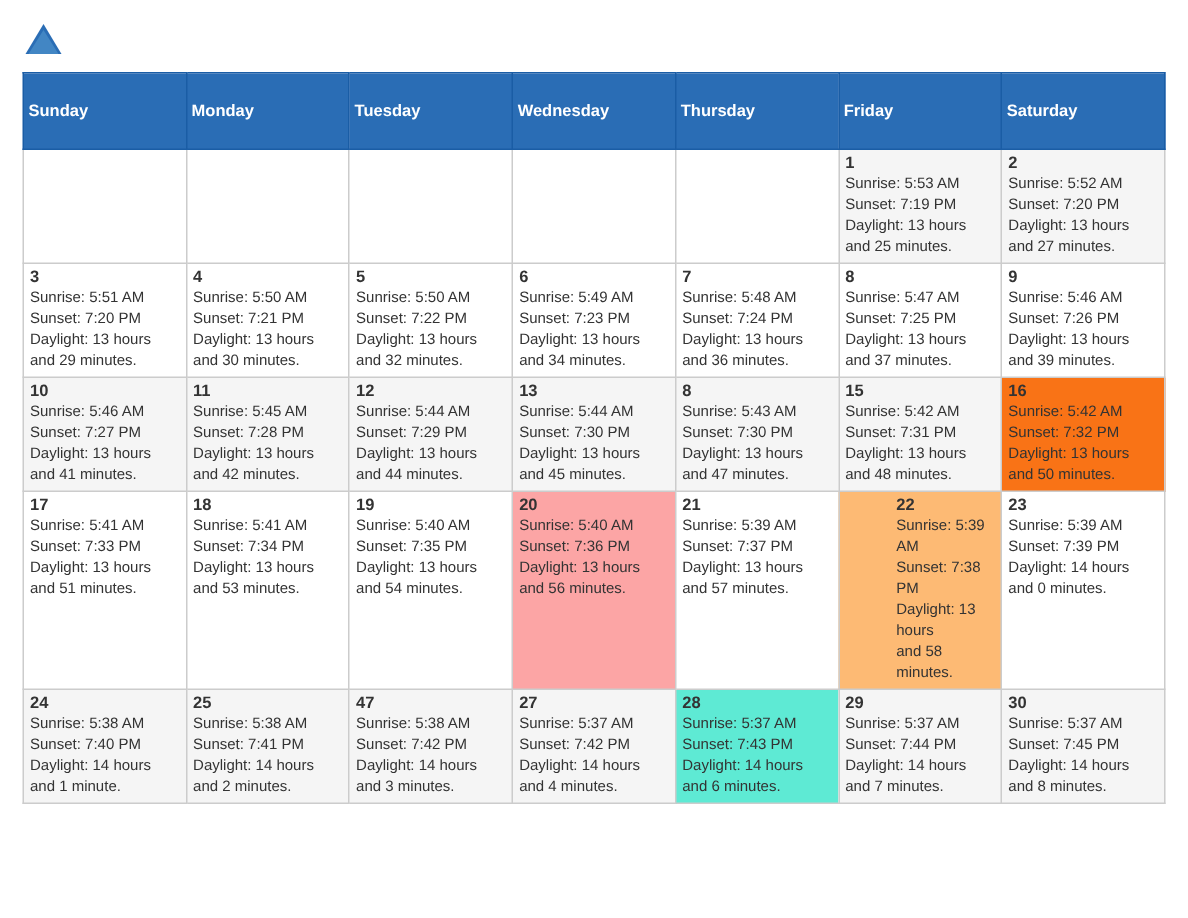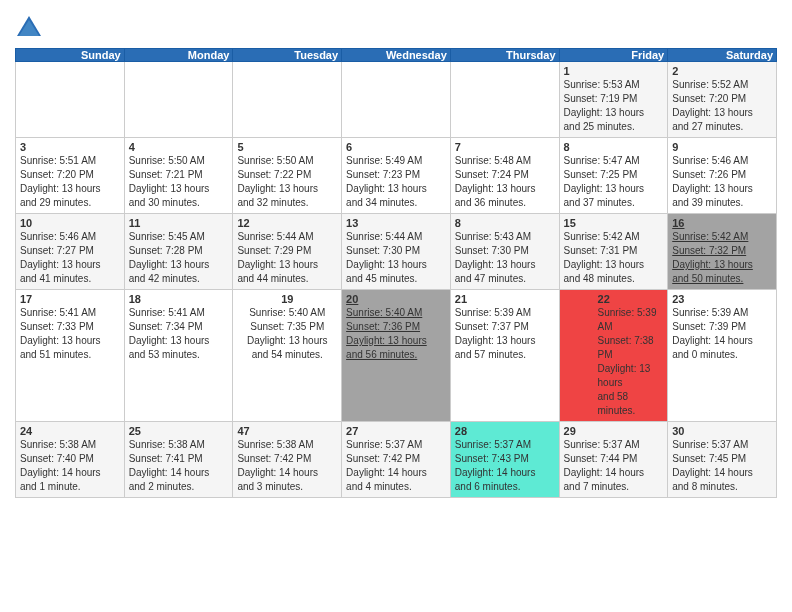"Sunday" .calendar-table th { padding: 0 3px -> 19px 3px; text-align: right -> left }
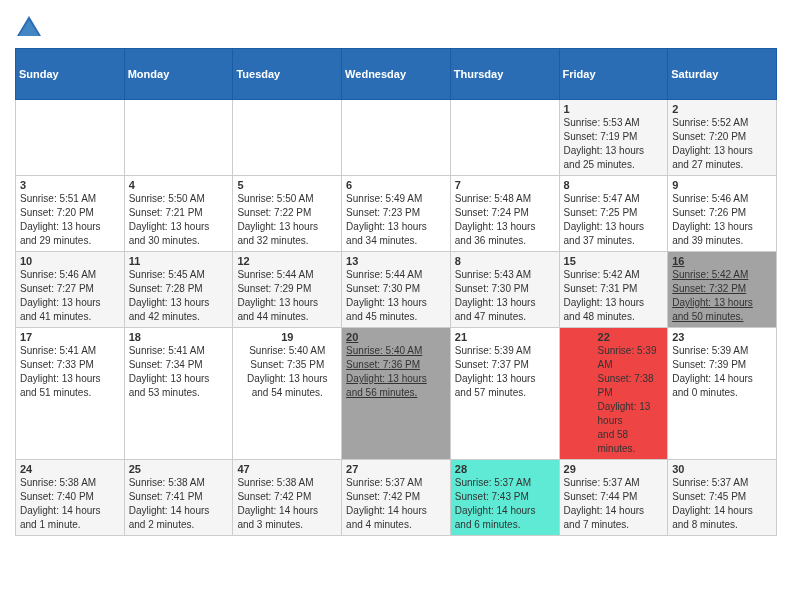"16" td { background: #a3a3a3 -> #f97316; text-decoration: underline -> none }
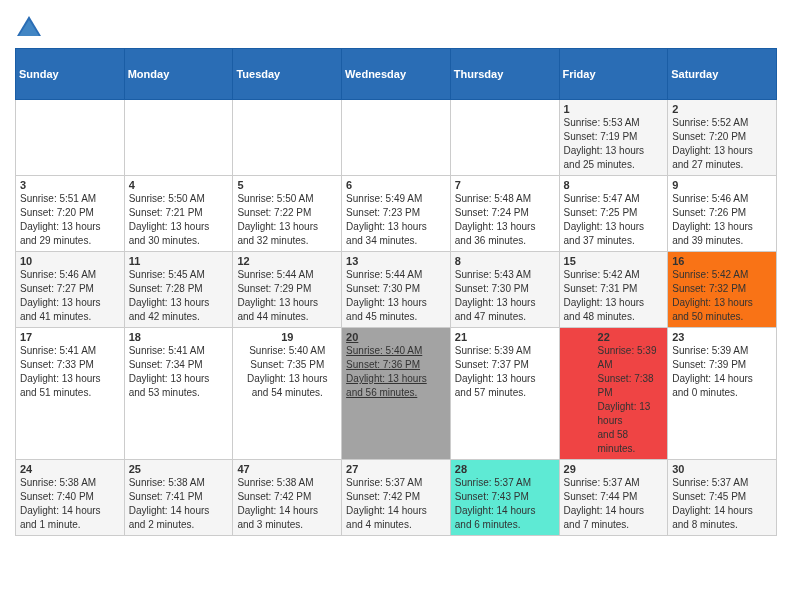"19" td { text-align: center -> none }
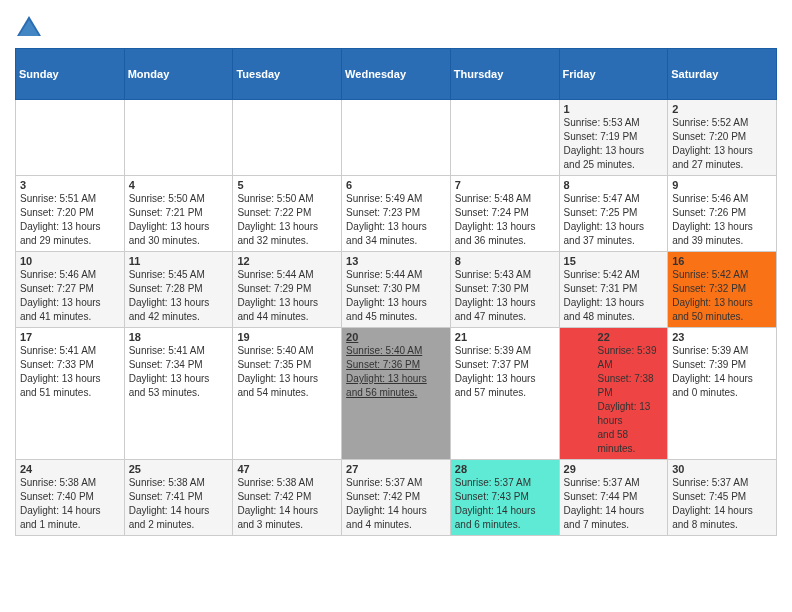"20" td { background: #a3a3a3 -> #fca5a5; text-decoration: underline -> none }
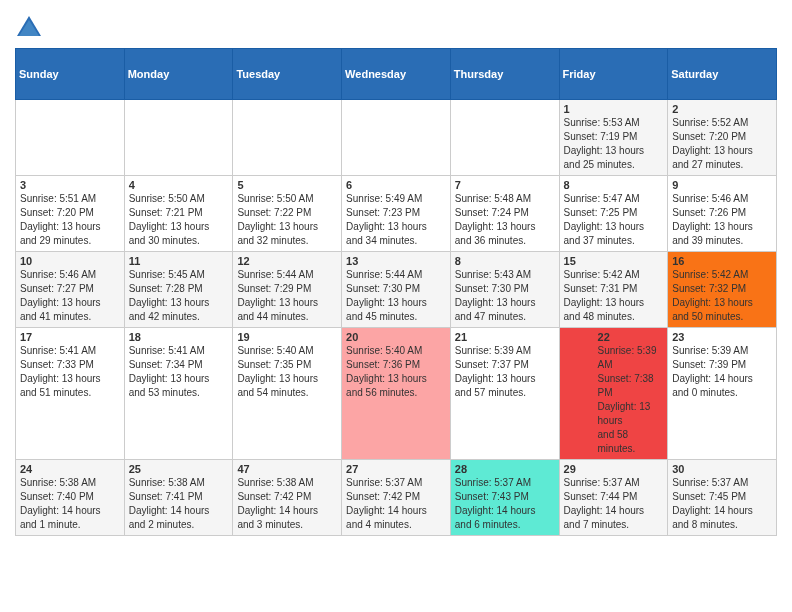"22" td { background: #ef4444 -> #fdba74 }
